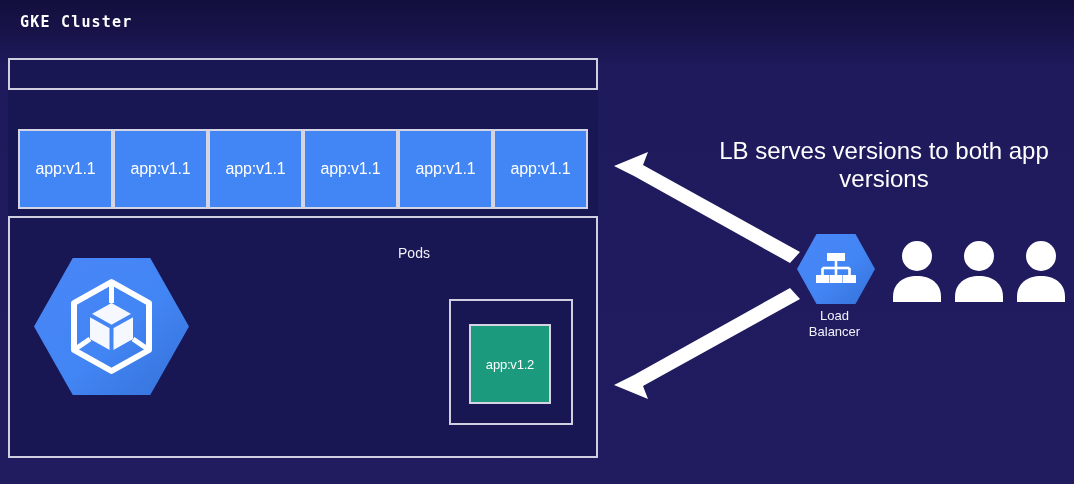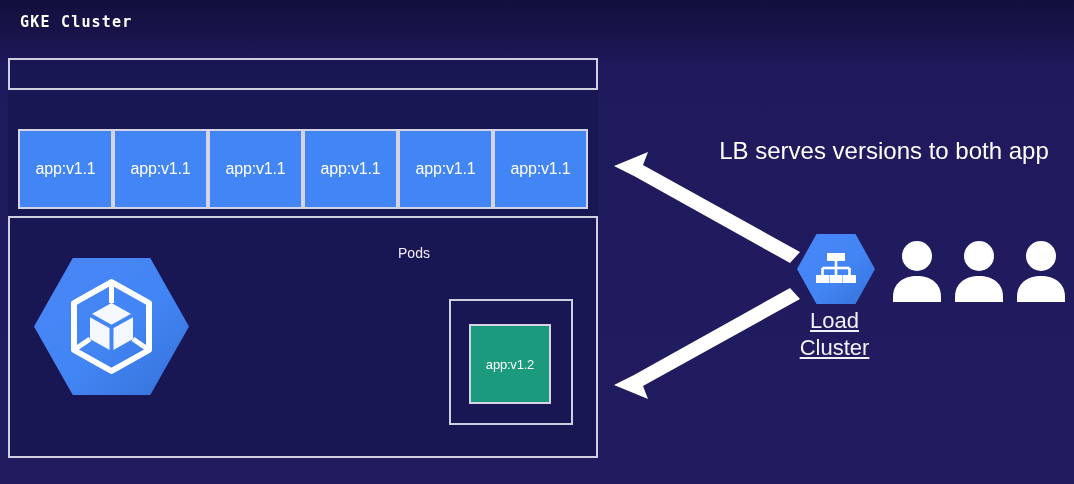"versions" span { html: none -> <span>versions</span> }
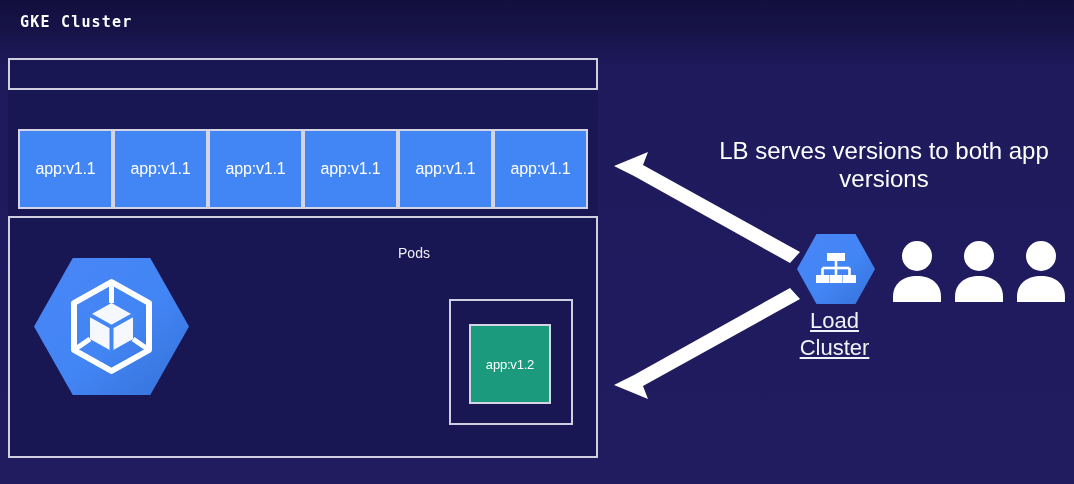"Load" #lb-label { font-size: 22px -> 13px; text-decoration: underline -> none }
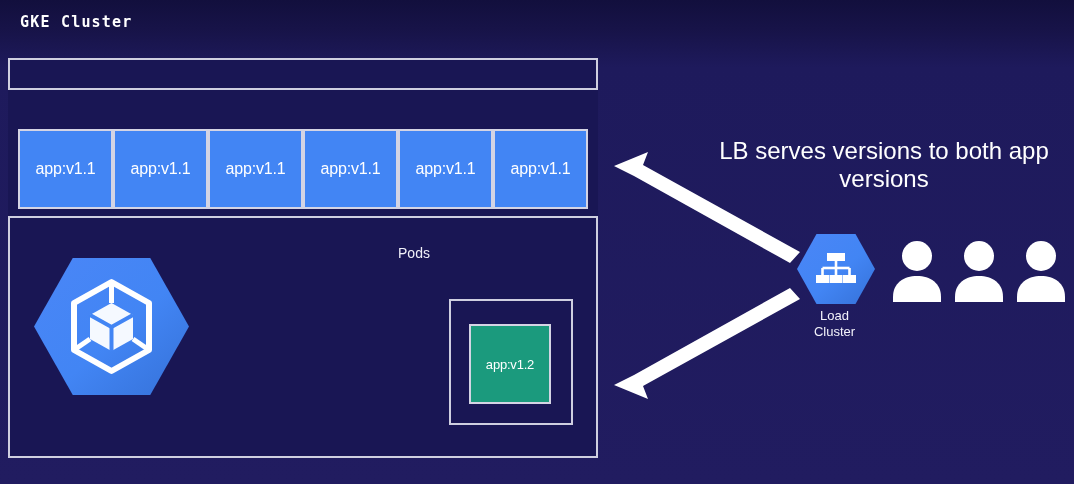"Cluster" span { text: Cluster -> Balancer }
